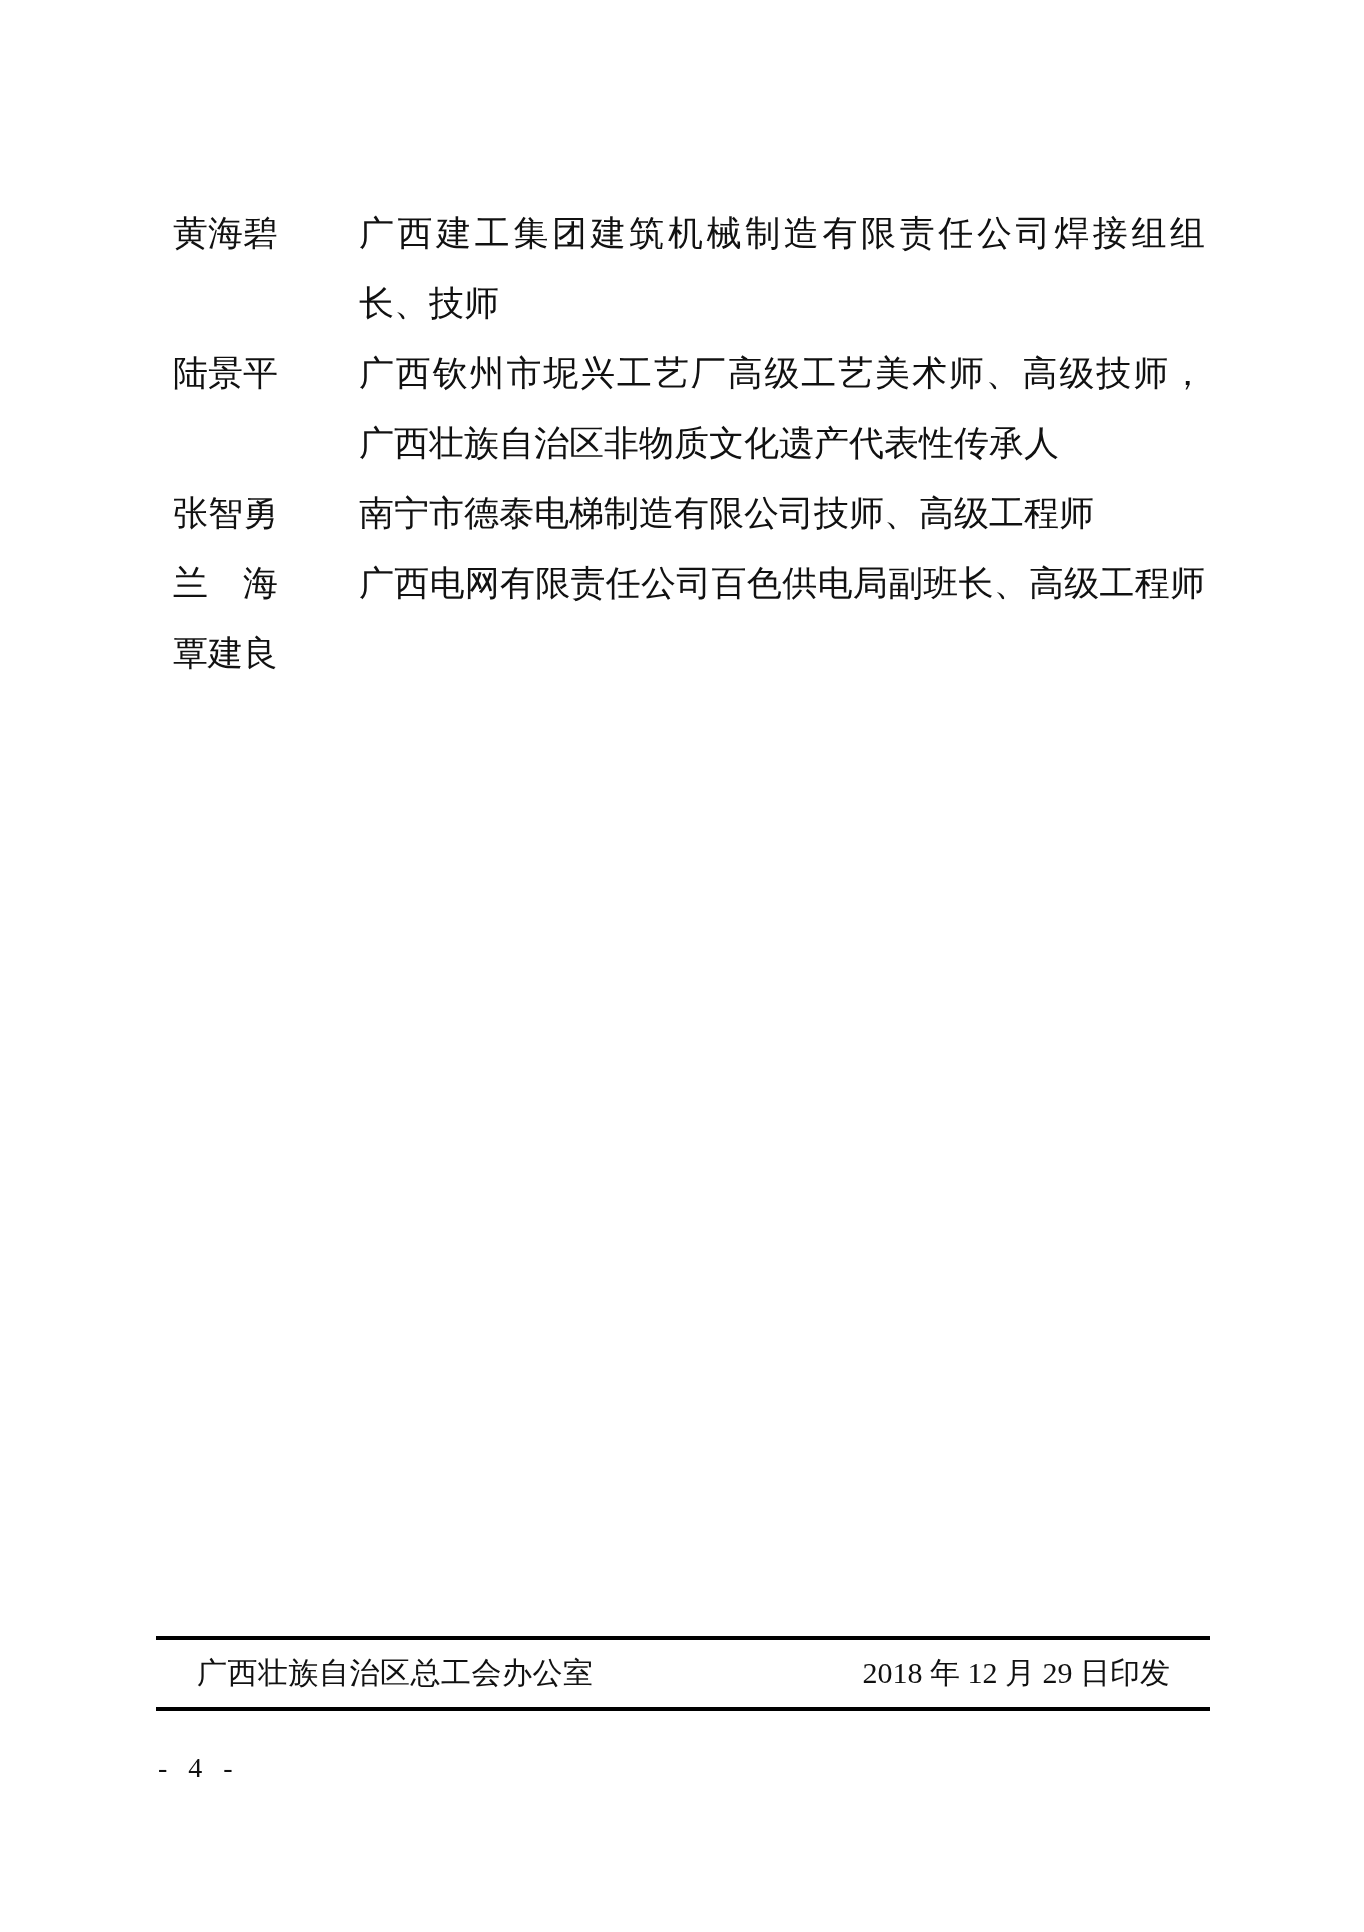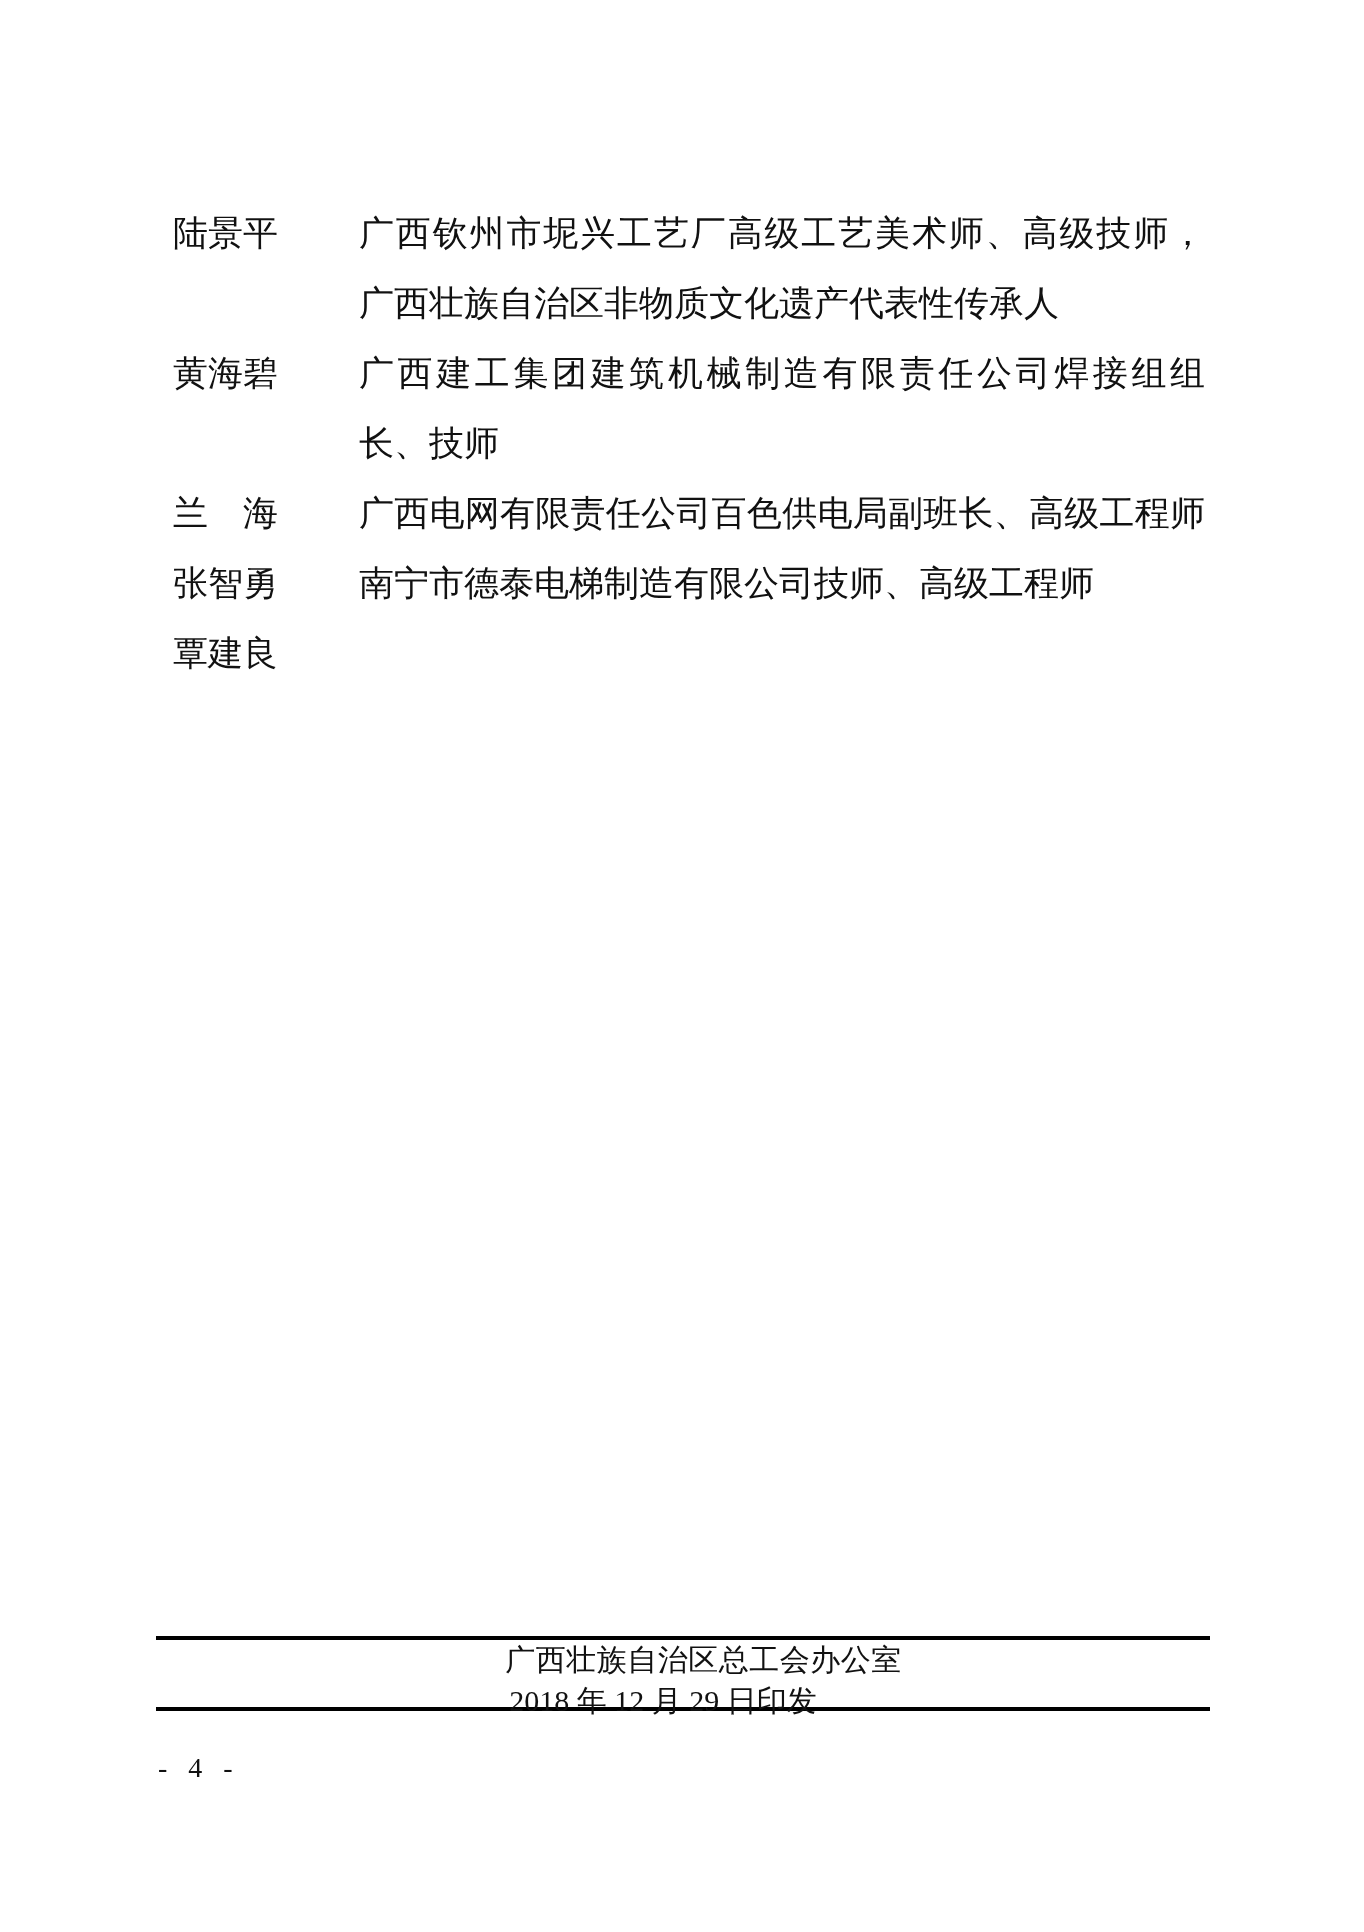"陆景平" div.entry { order: before "黄海碧" -> after "黄海碧" }
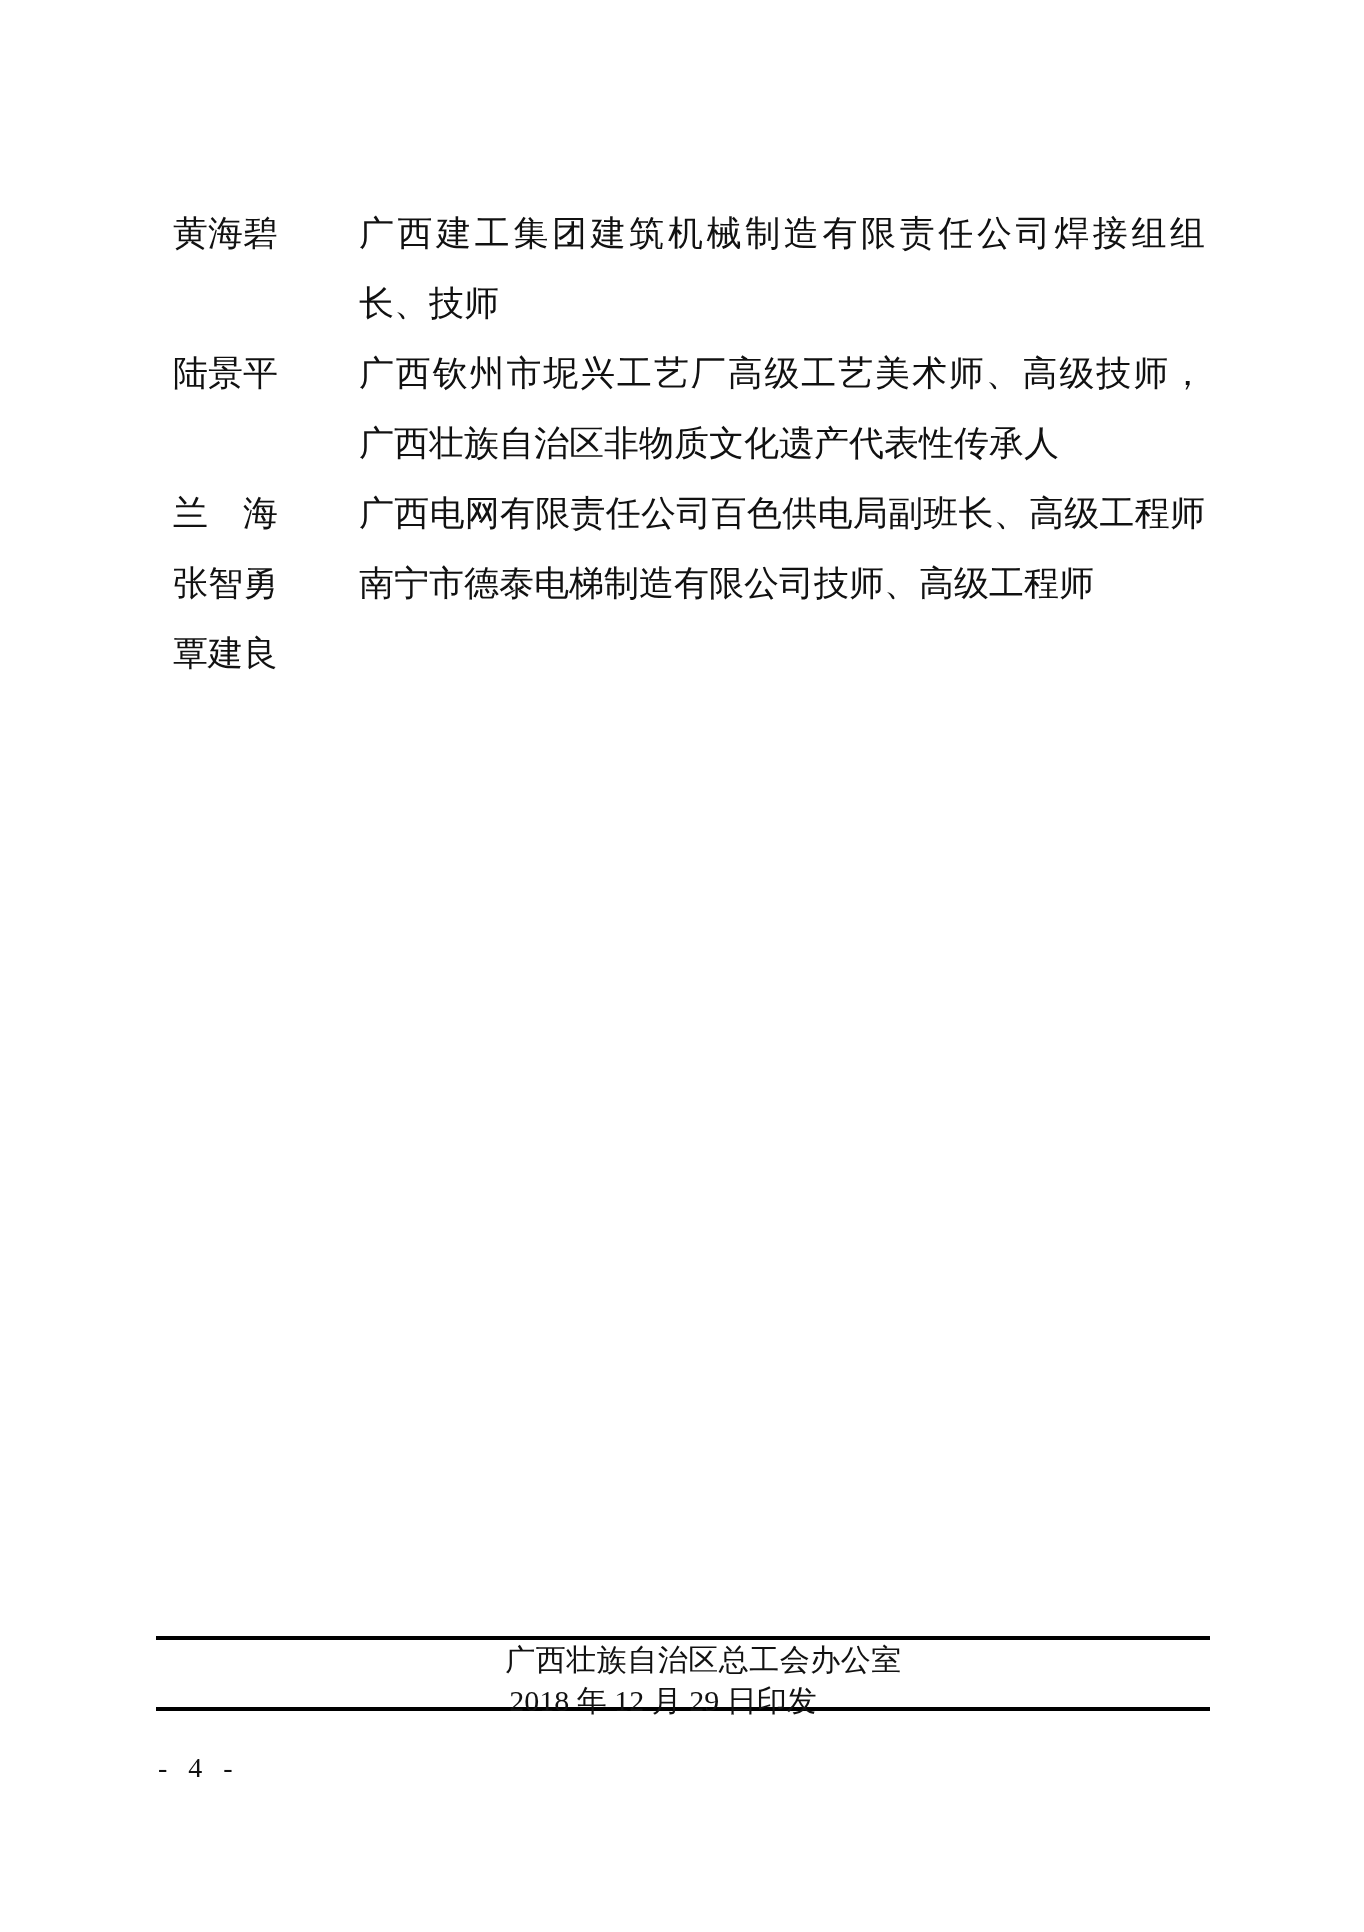"兰海" div.entry { order: before "张智勇" -> after "张智勇" }
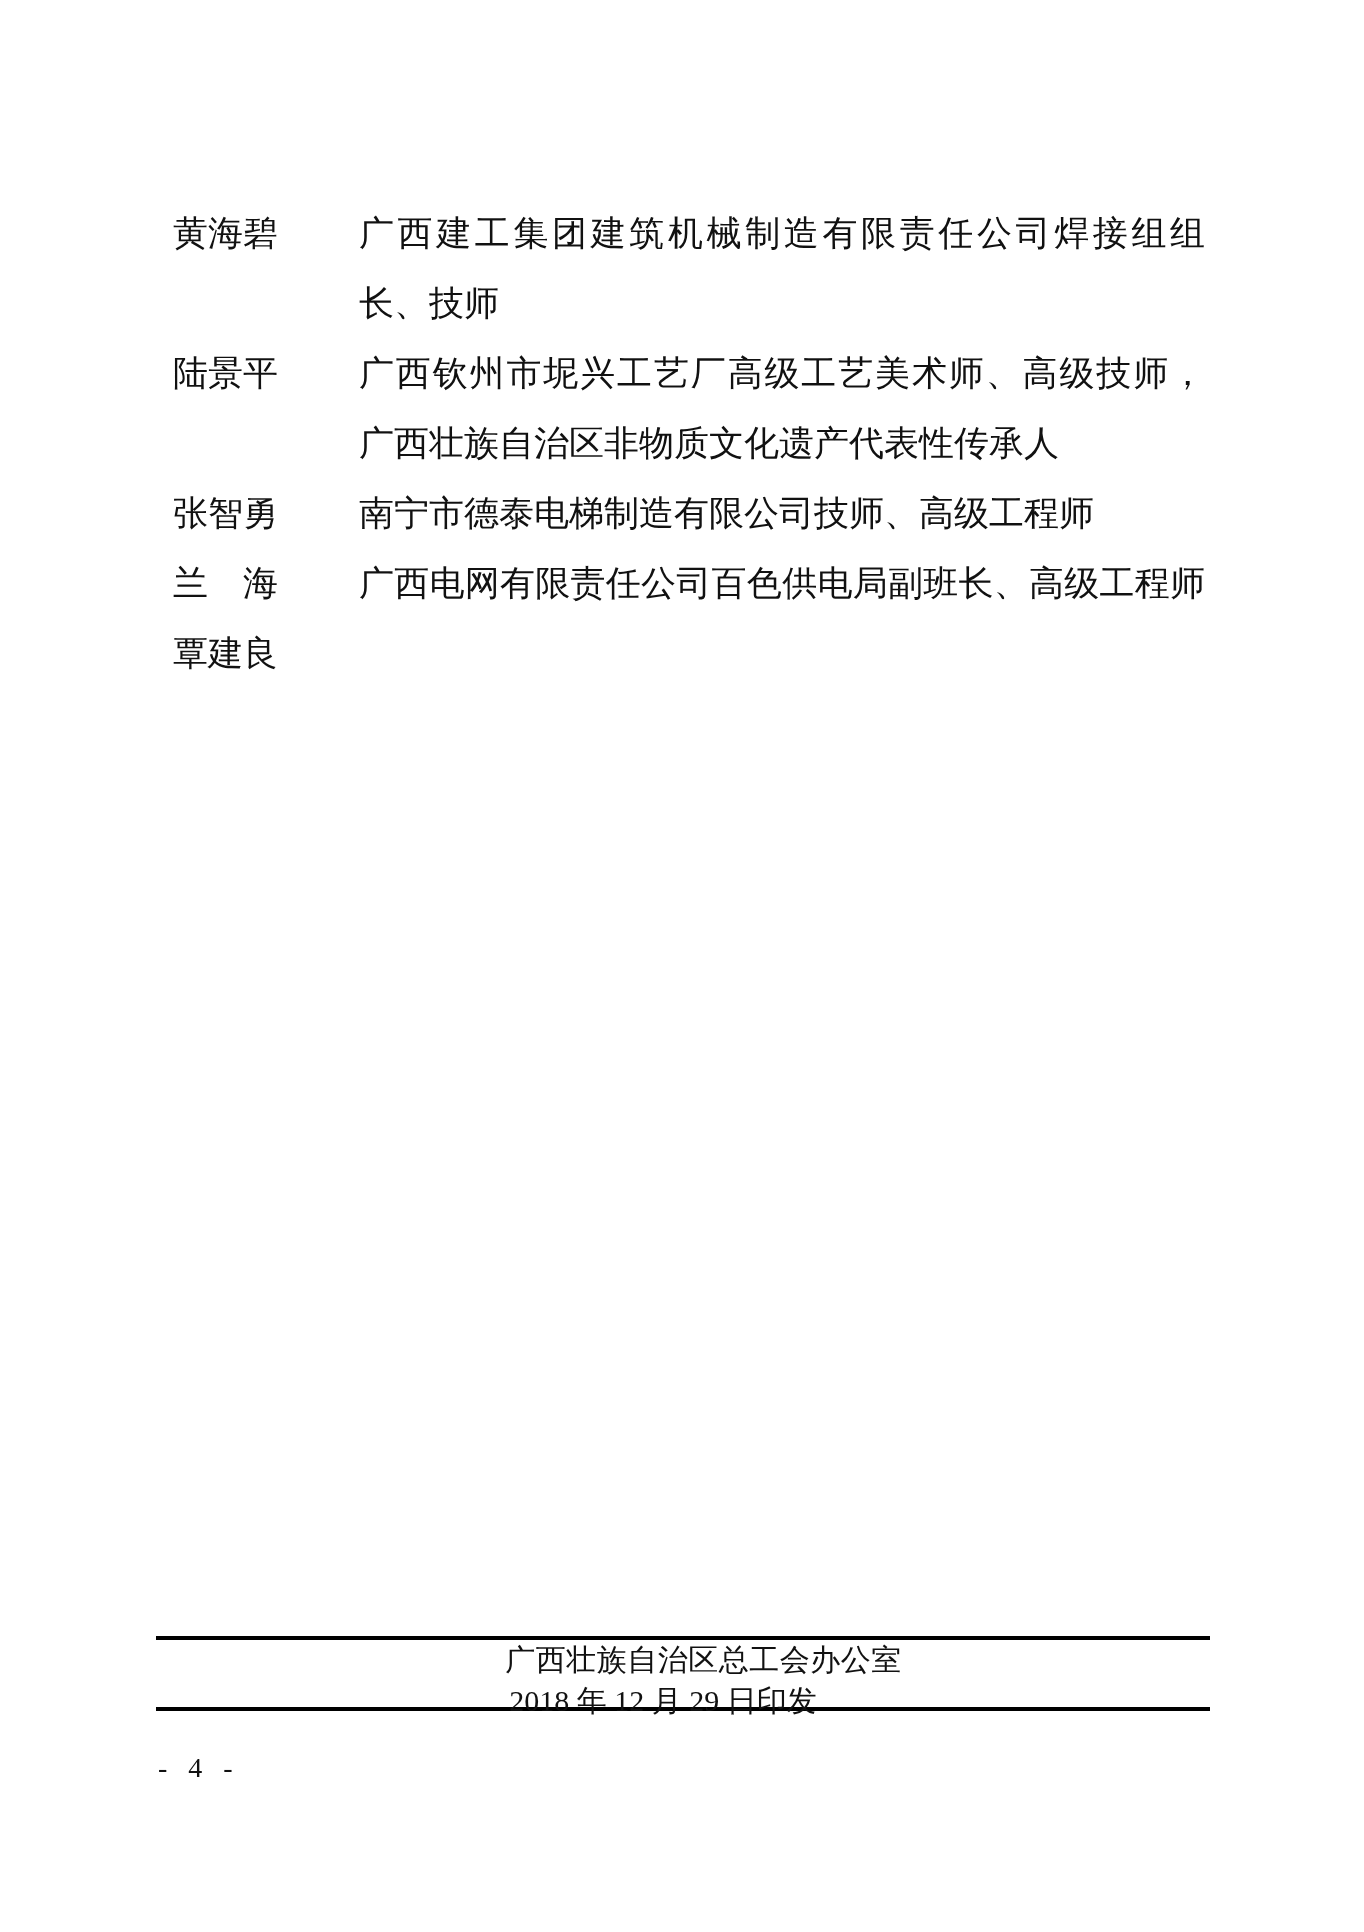"广西壮族自治区总工会办公室" .footer-row { flex-direction: column -> none }
